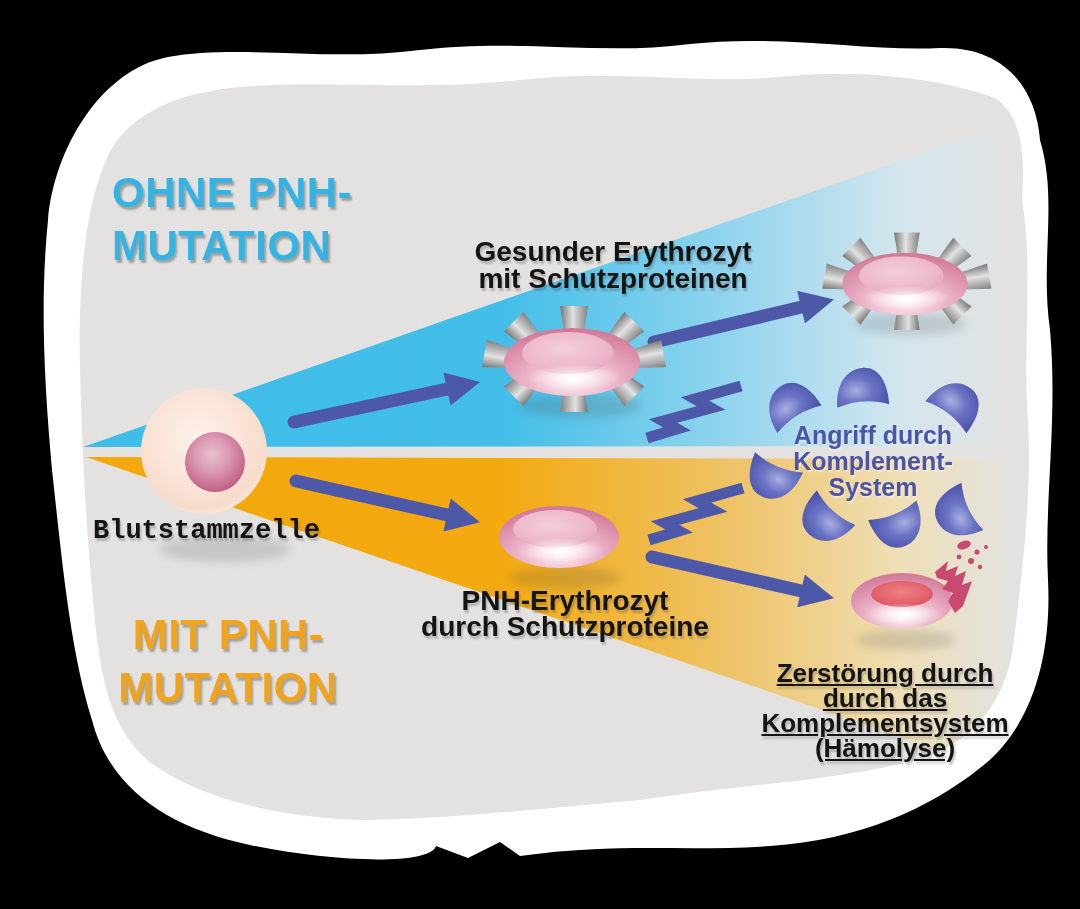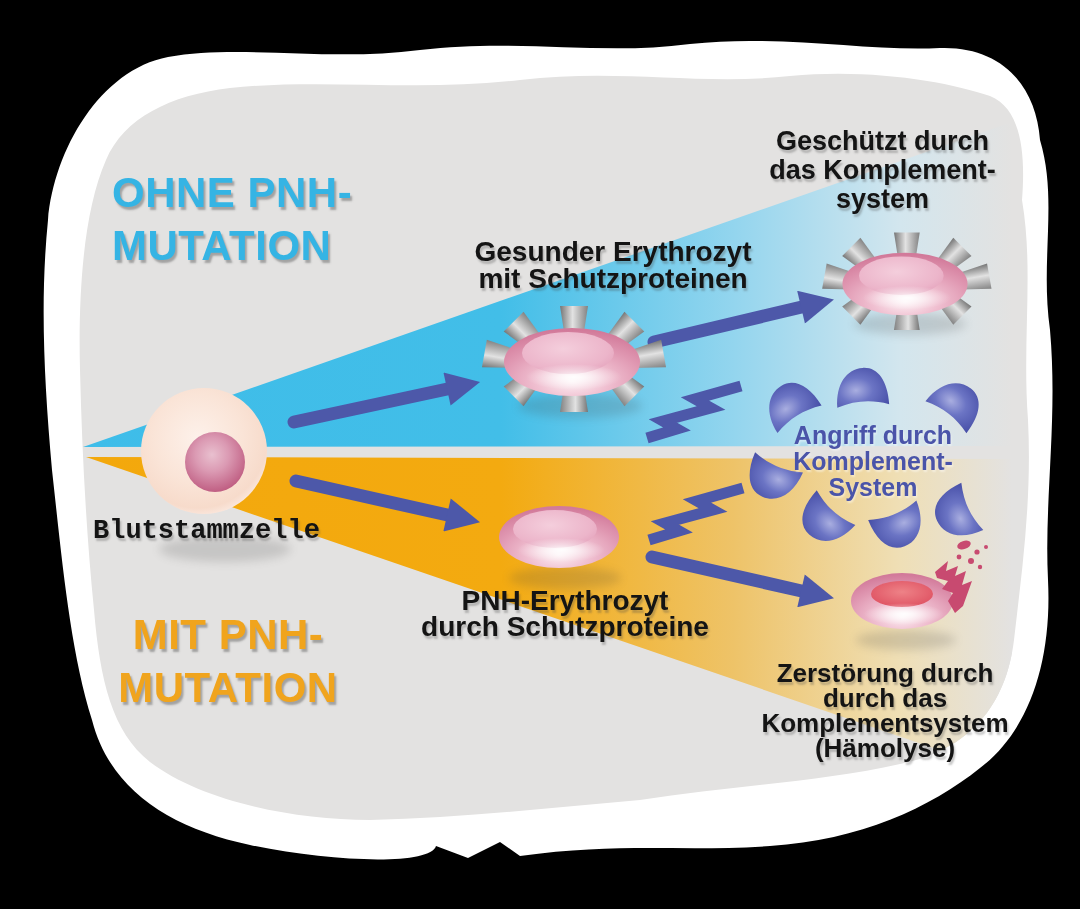"Geschützt durch" div.lbl { html: <div>Geschützt durch das Komplement- system</div> -> none }
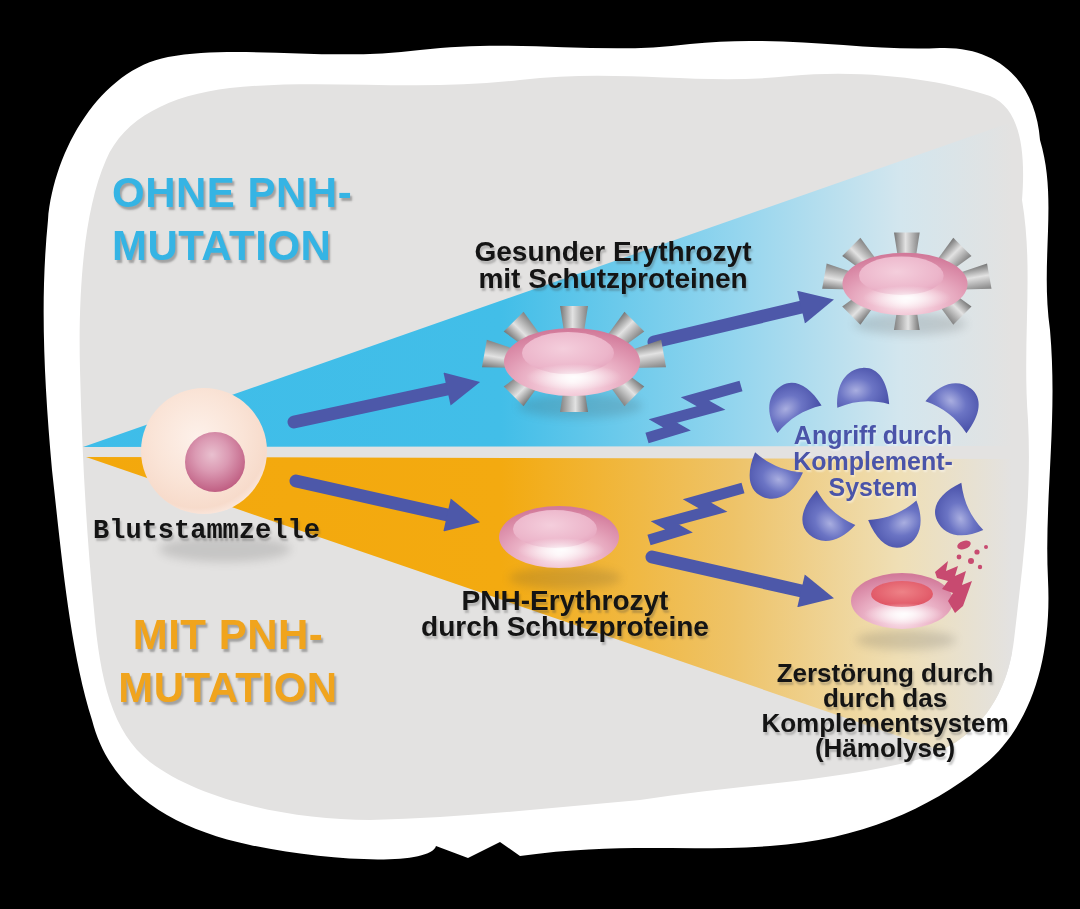"Zerstörung durch" #label-destroyed { text-decoration: none -> underline }
